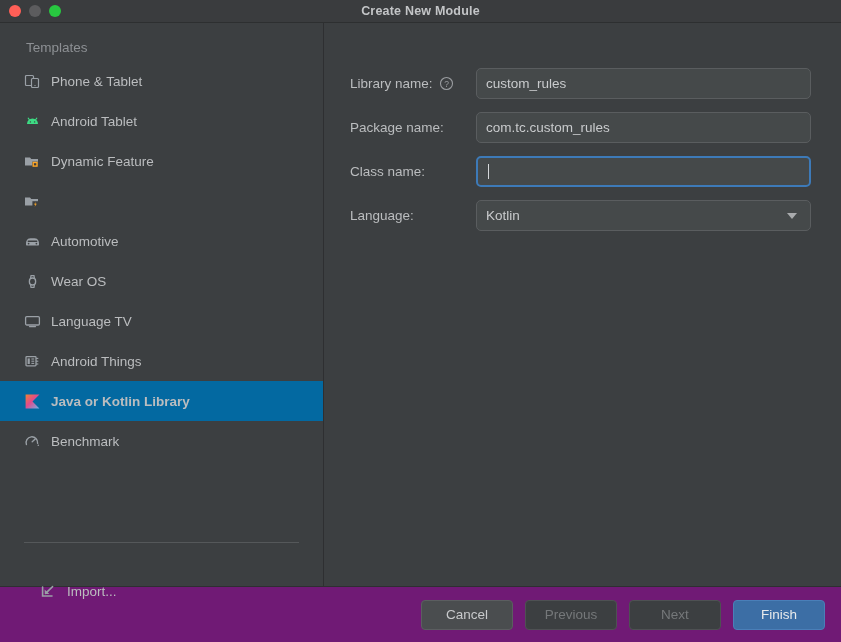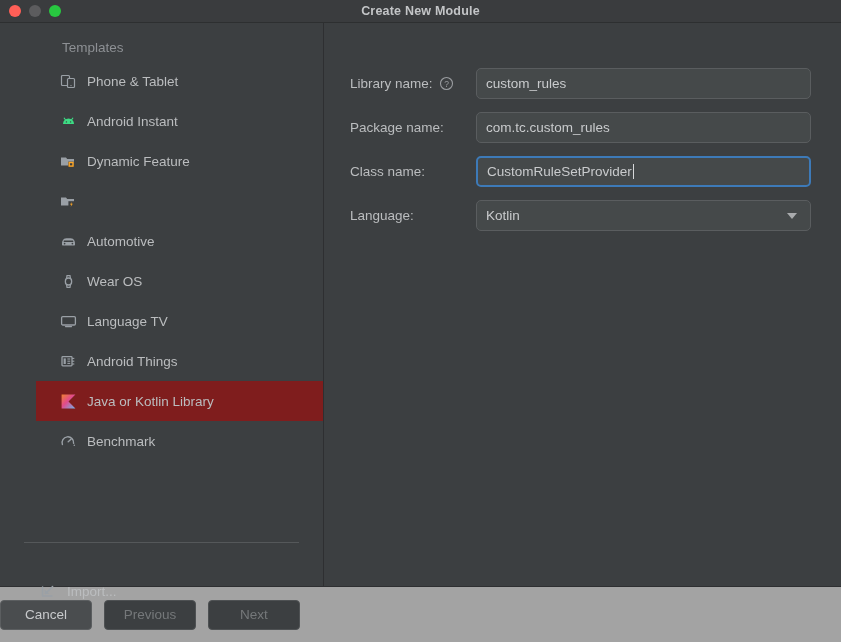"Templates" #sidebar { padding-left: 36px -> none }
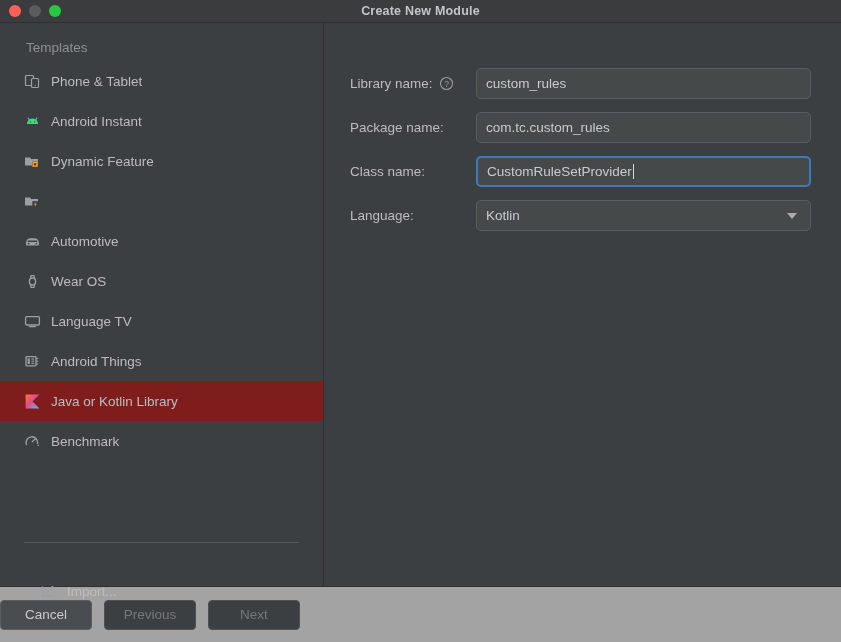"Android Instant" span.tpl-label { text: Instant -> Tablet }
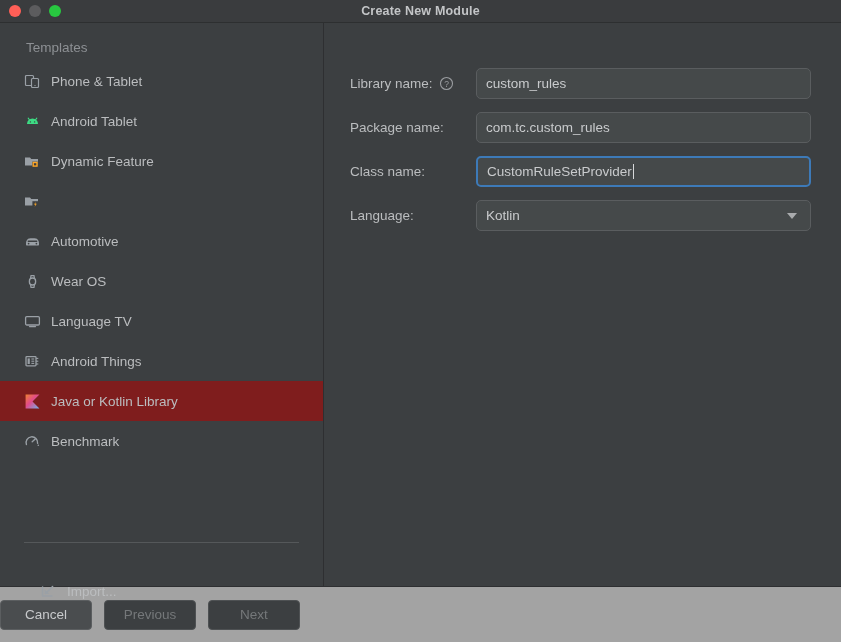"CustomRuleSetProvider" span { html: <span>CustomRuleSetProvider</span> -> none }
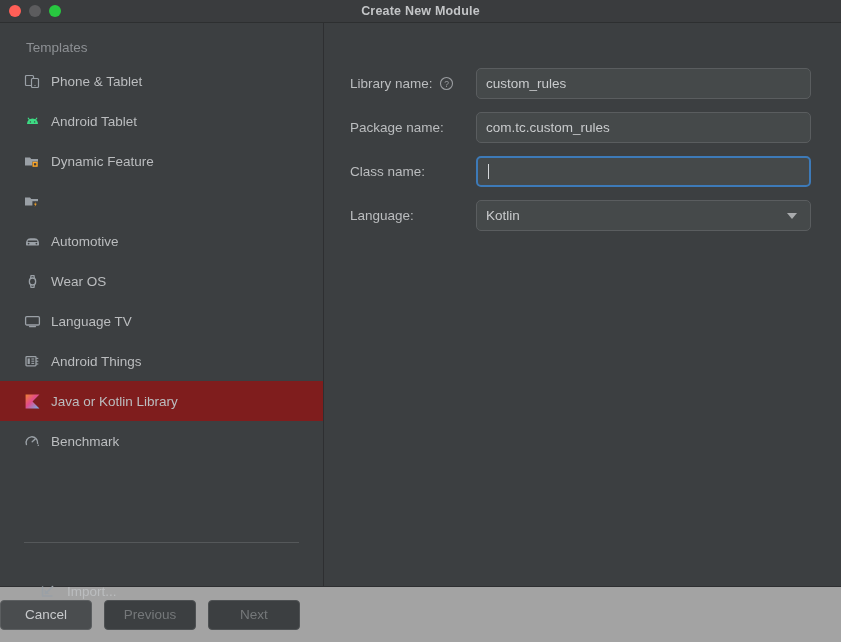"Java or Kotlin Library" .tpl-item.selected { background: #7f1d1d -> #0369a1; font-weight: none -> bold }
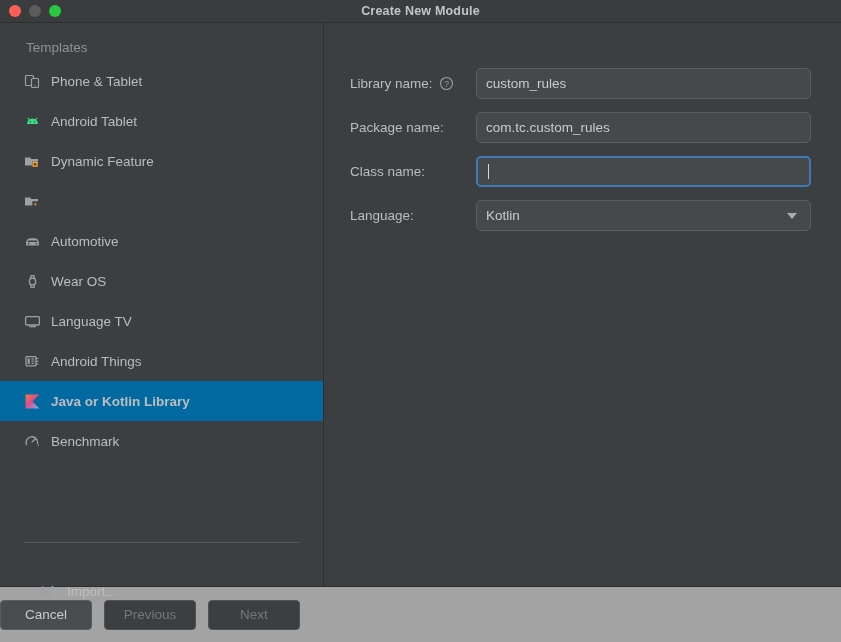"Cancel" #footer { background: #a3a3a3 -> #701a75; justify-content: none -> flex-end }
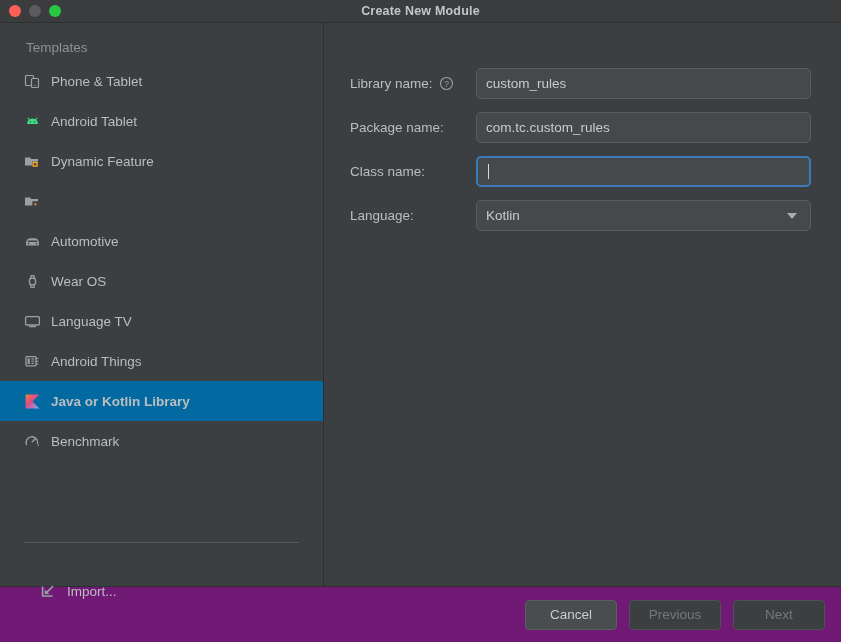"Finish" div.btn { html: none -> <div>Finish</div> }
